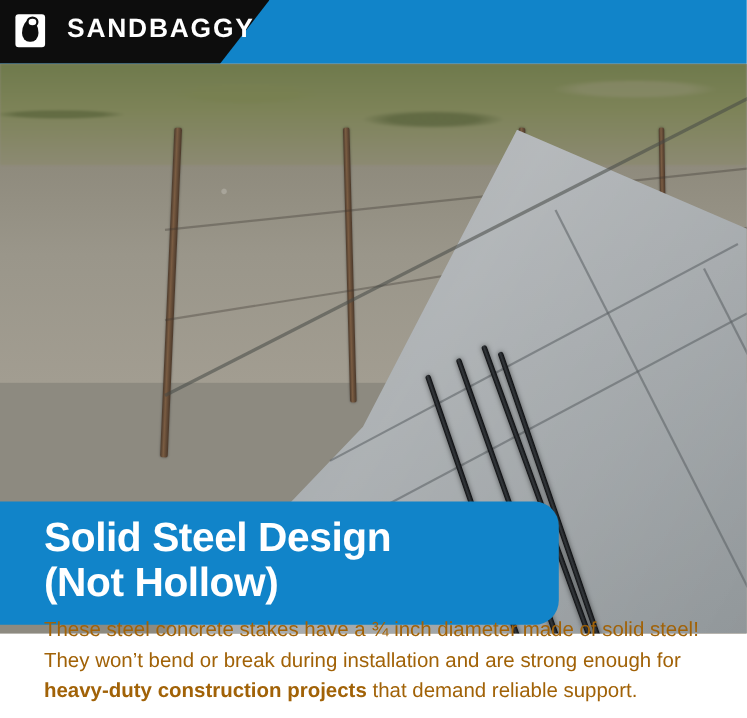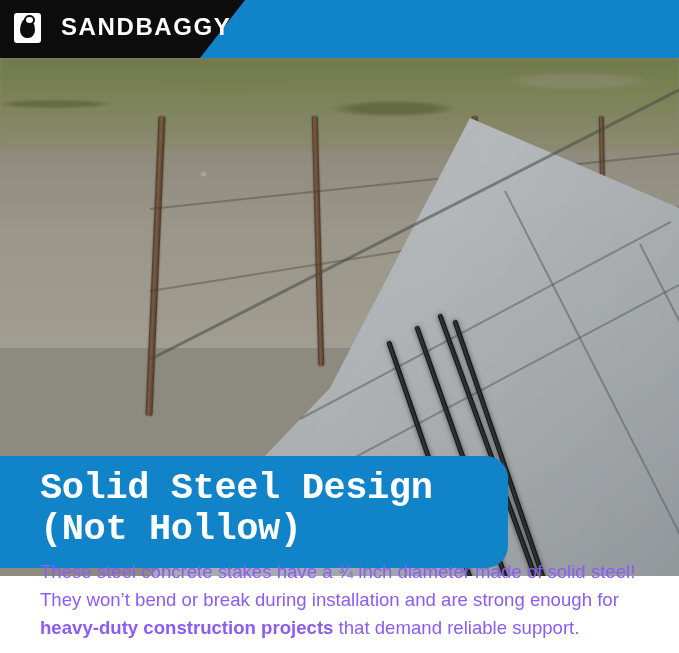"Solid Steel Design" .photo { font-family: Liberation Mono, monospace -> none }
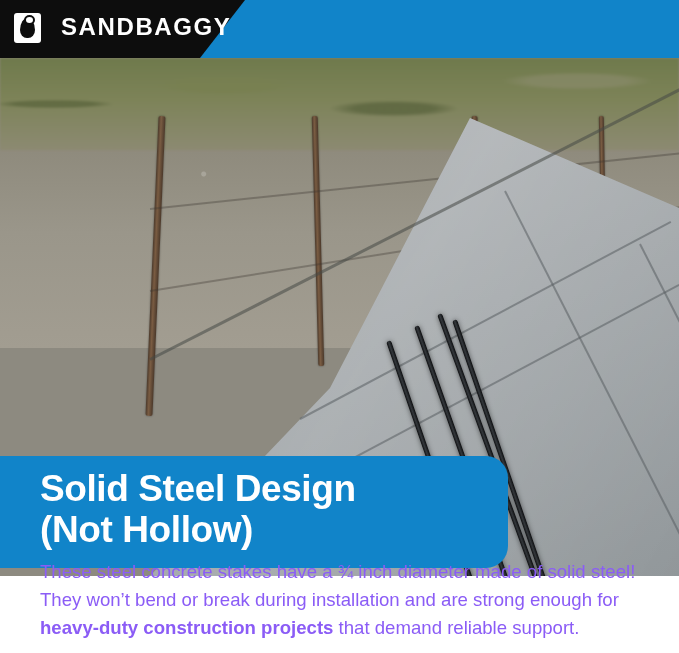"These steel concrete stakes have" .body-copy { color: #8b5cf6 -> #a16207 }
